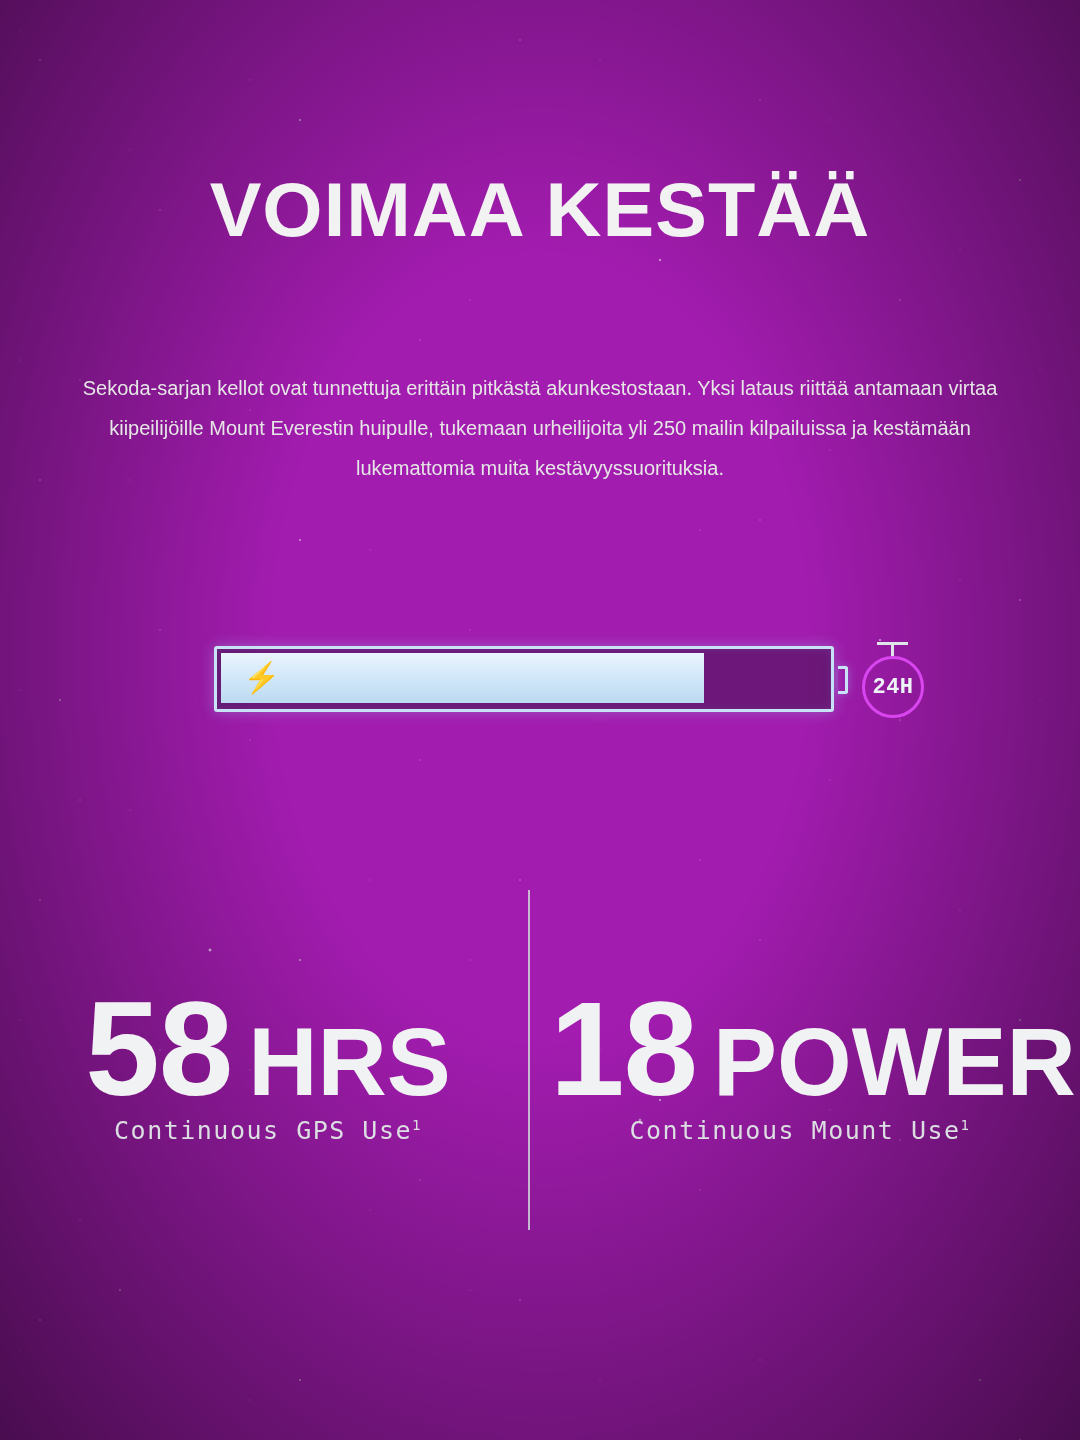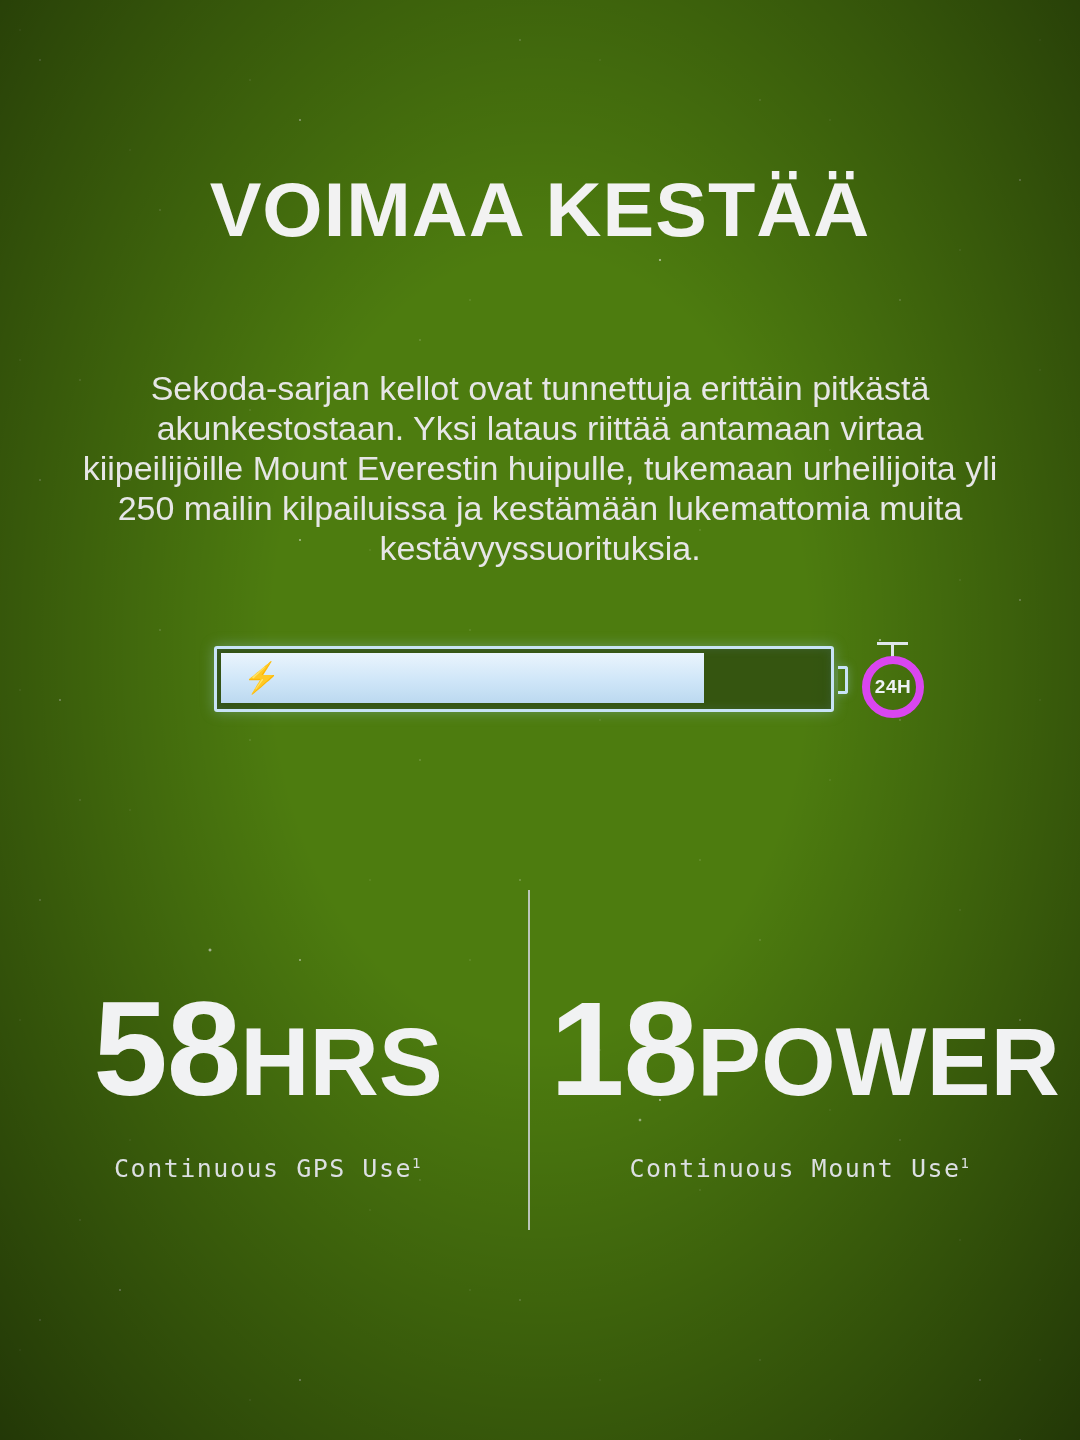"VOIMAA KESTÄÄ" #page { background: #4d7c0f -> #a21caf }
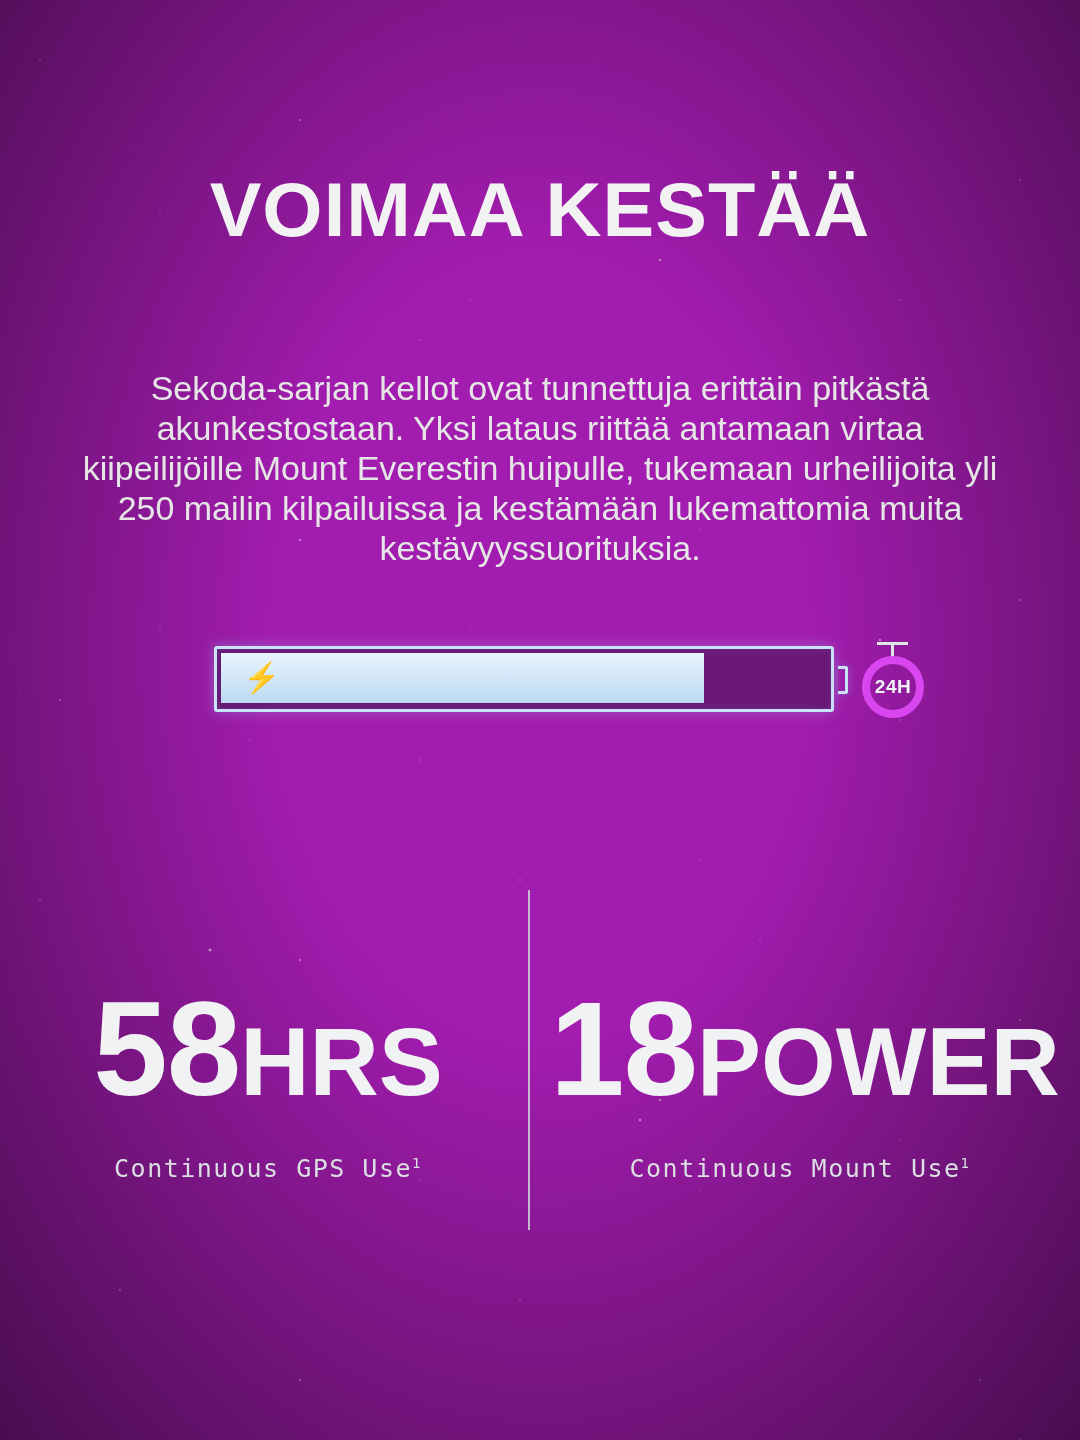"Sekoda-sarjan kellot ovat tunnettuja" .subcopy { font-size: 34px -> 20px }
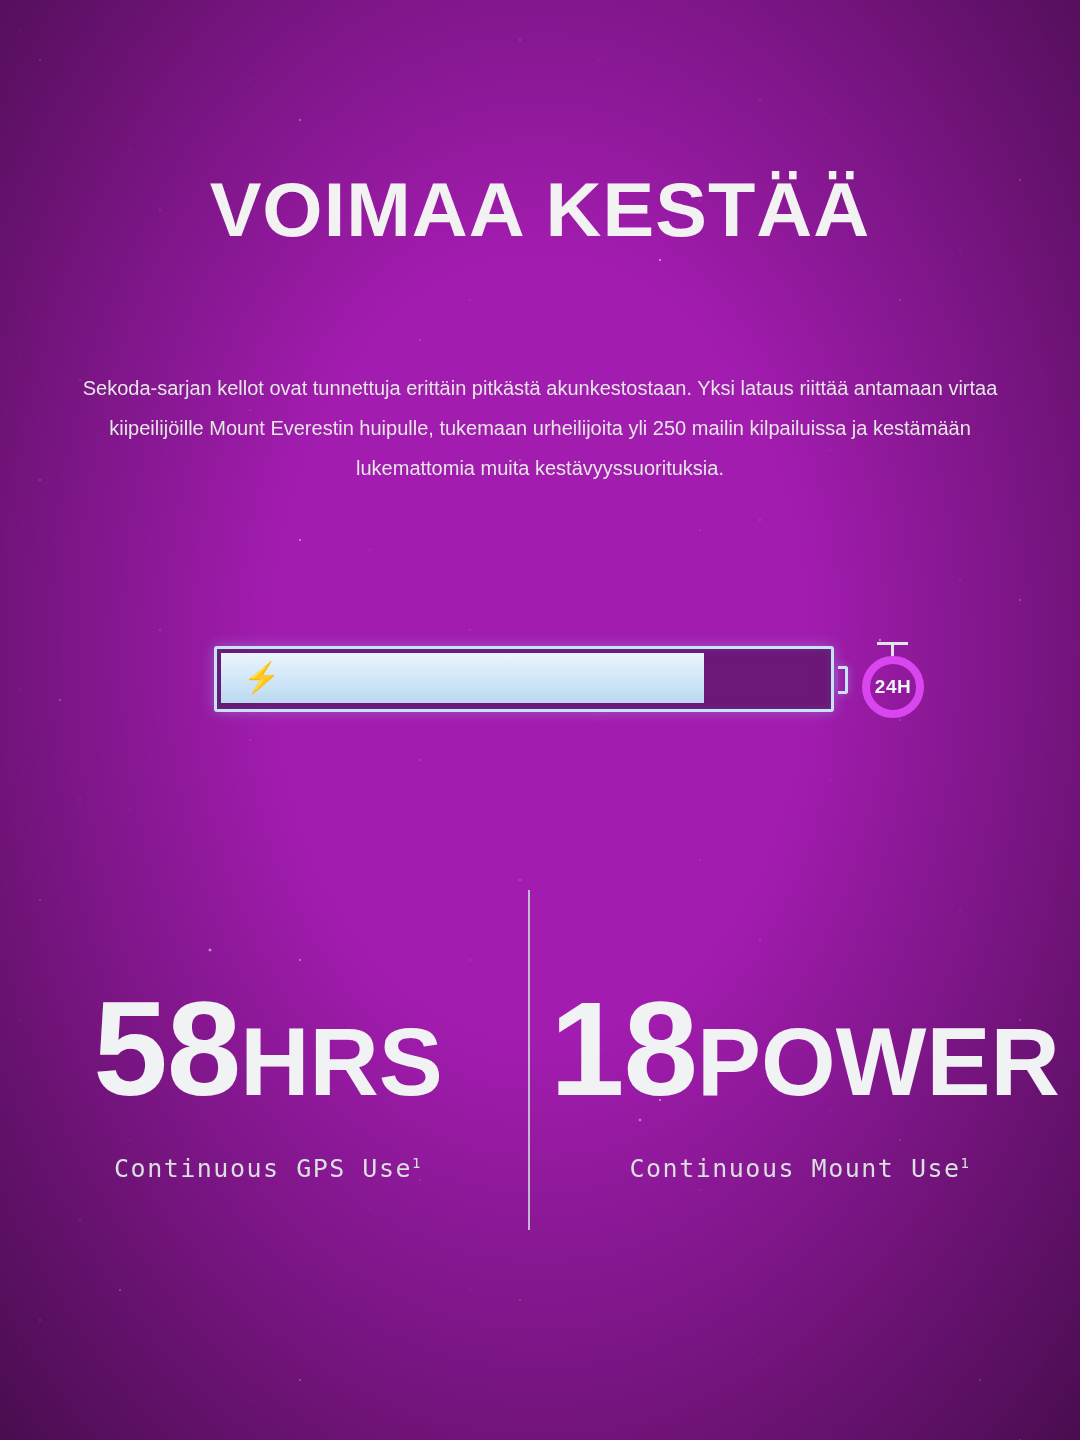"24H" .timer-circle { border: 8px solid #d946ef -> 3px solid #d946ef; font-family: Liberation Sans, sans-serif -> Liberation Mono, monospace; font-size: 19px -> 22px }
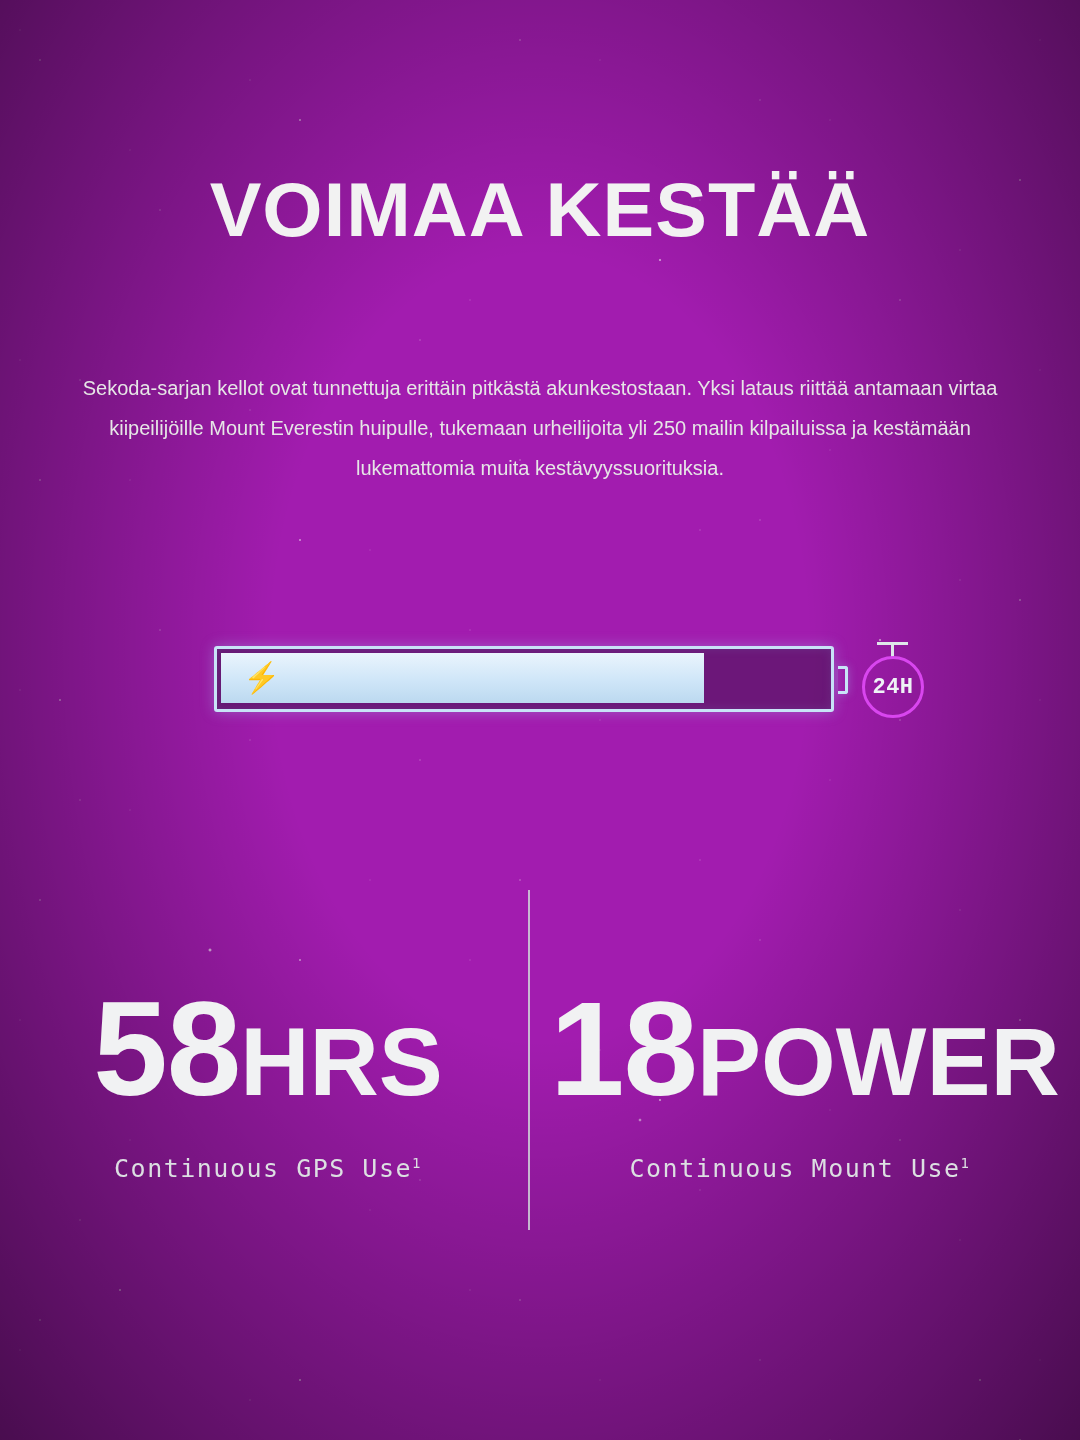"HRS" .stat-value .unit { margin-left: 0 -> 16px }
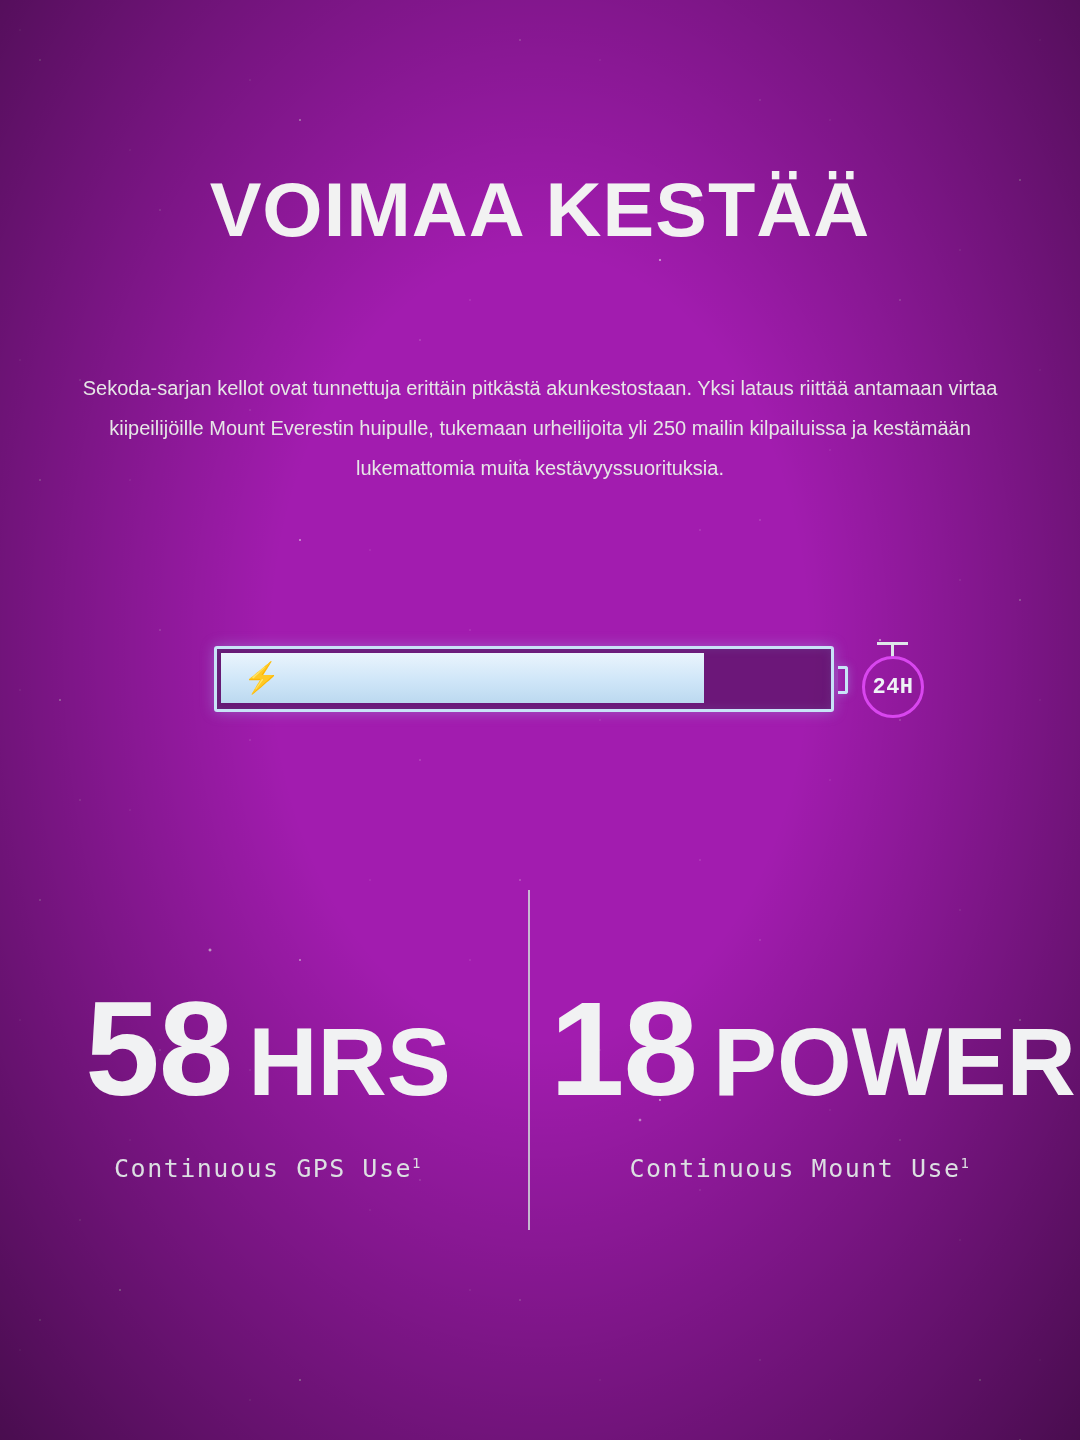"Continuous GPS Use1" .stat-caption { margin-top: 38px -> none }
